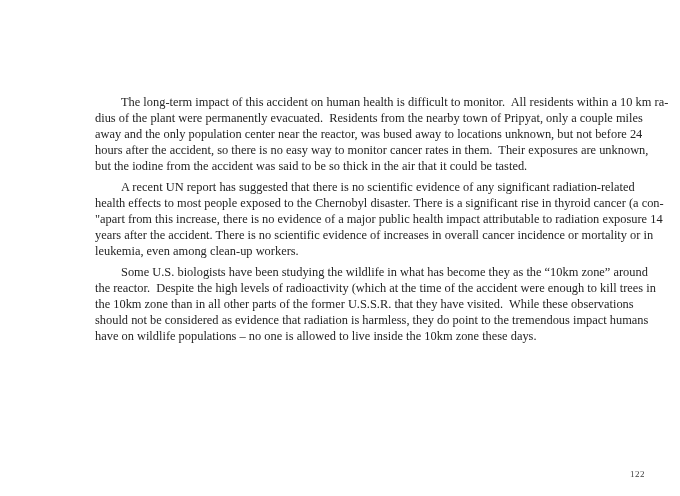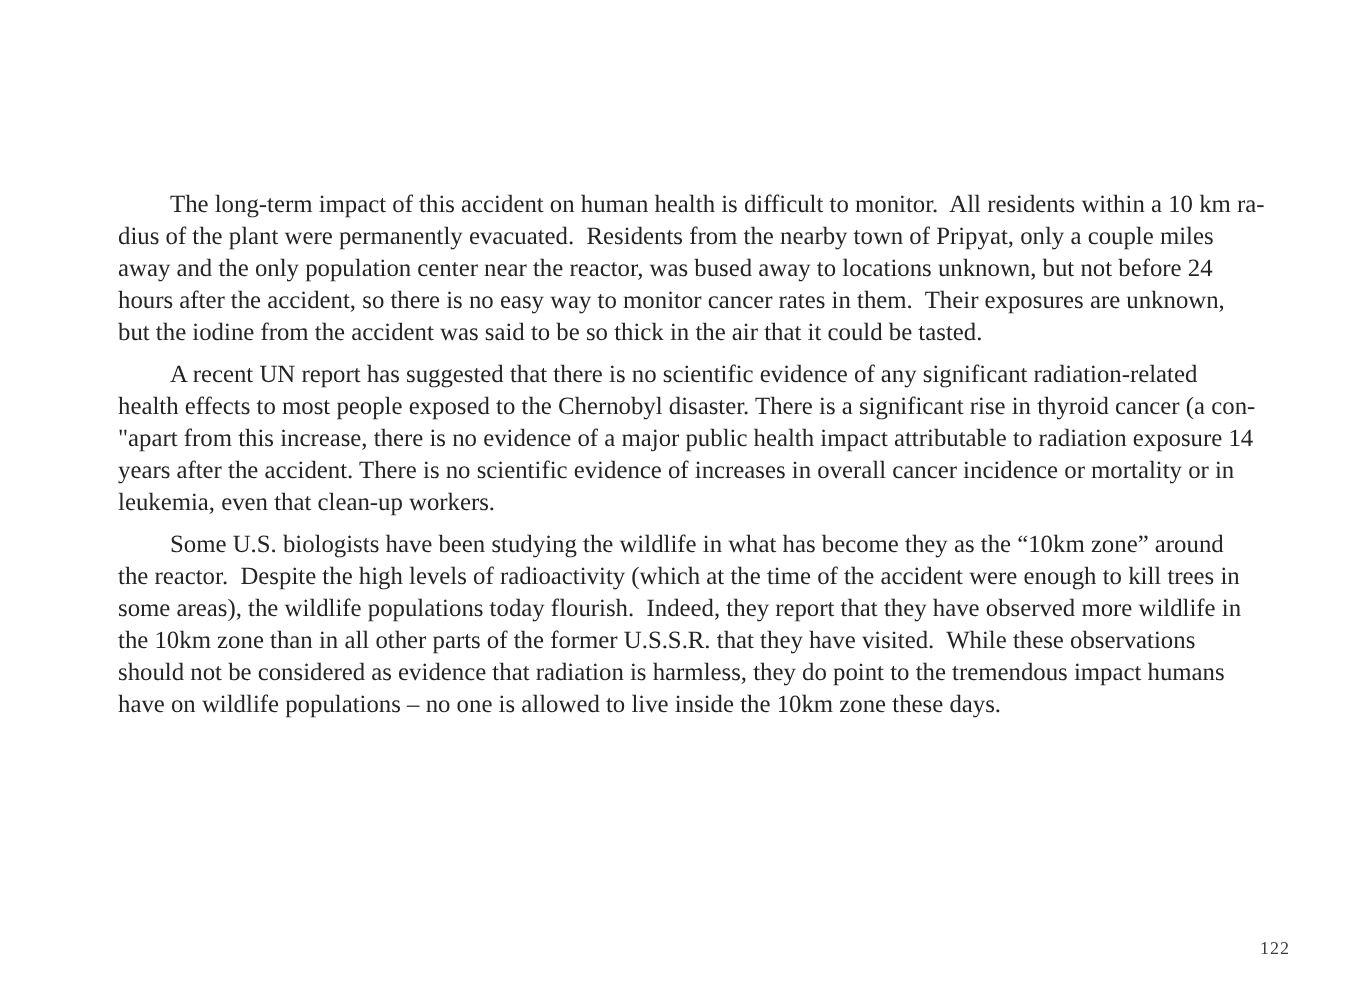"The long-term impact of this" .line { margin-left: none -> 36px }
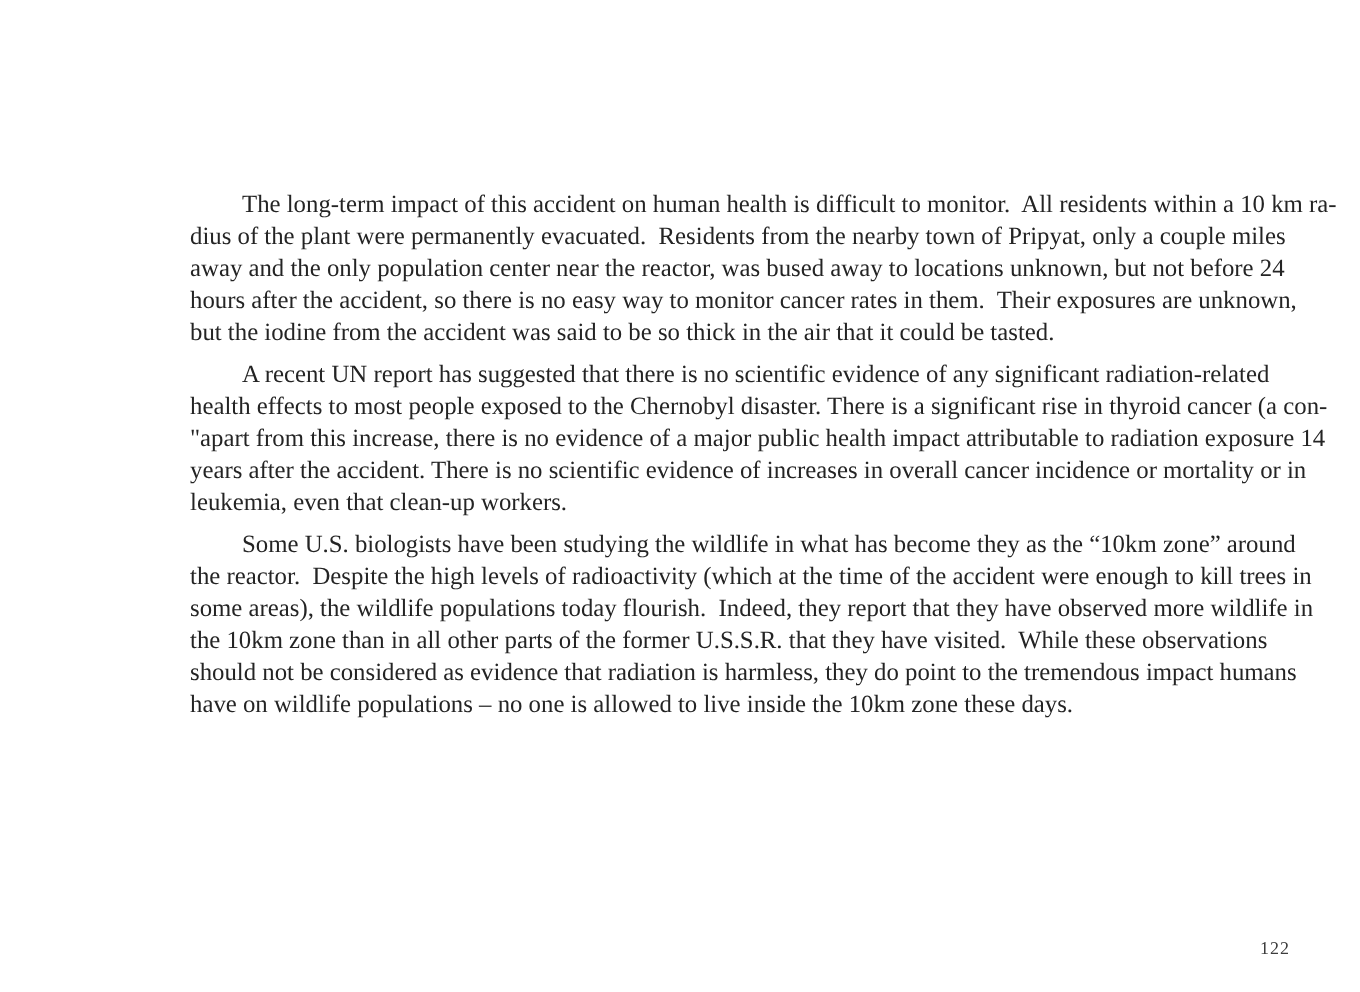"leukemia, even that clean-up workers." div.line { text: that -> among }
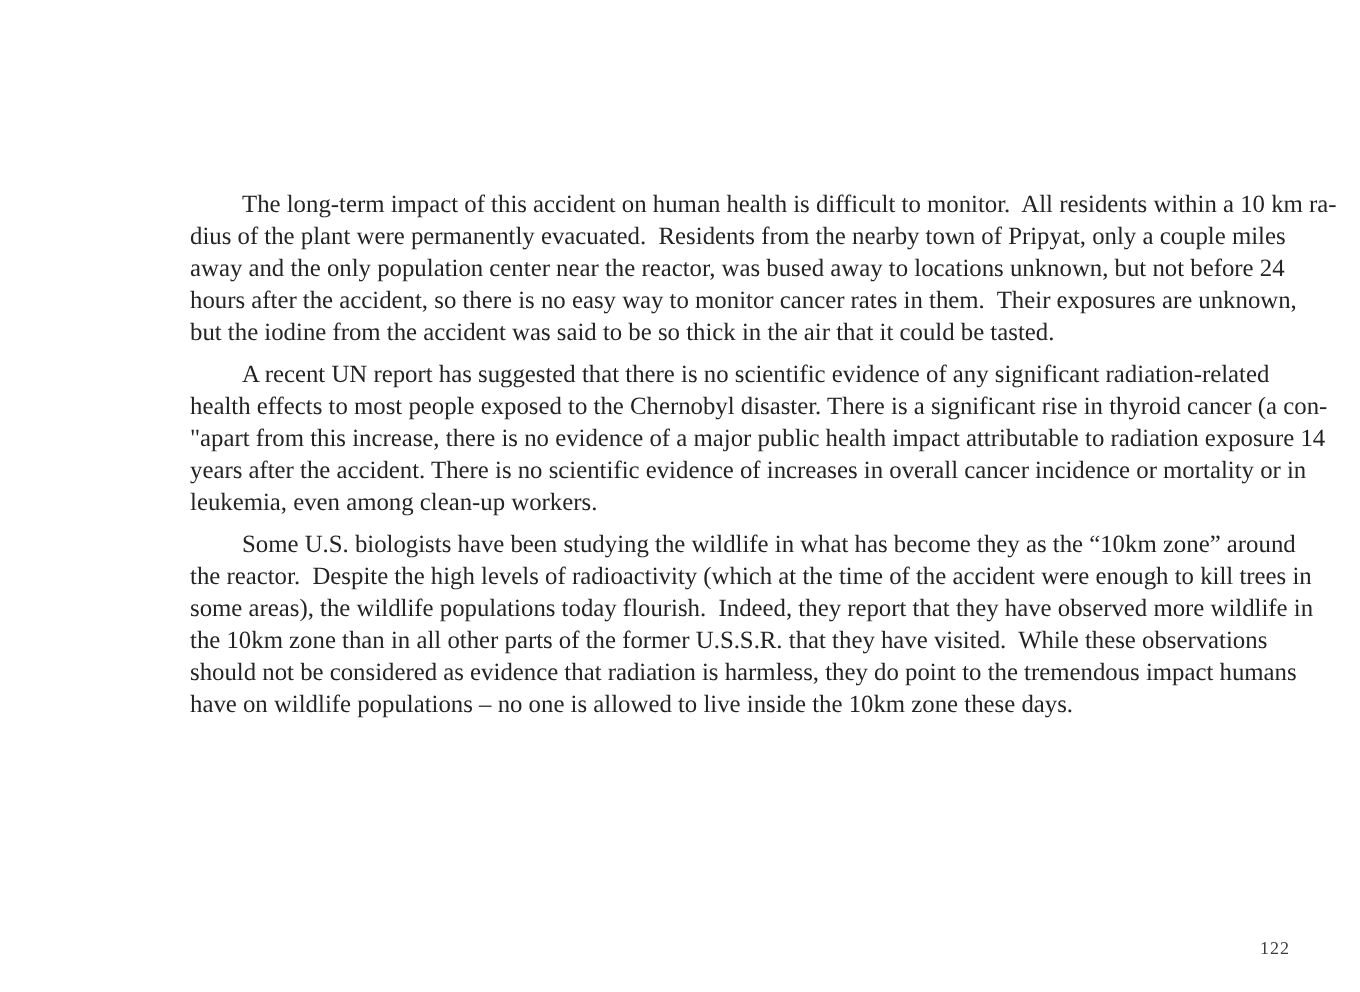"some areas), the wildlife populations" div.line { html: <div>some areas), the wildlife populations today flourish. Indeed, they report that they have observed more wildlife in</div> -> none }
